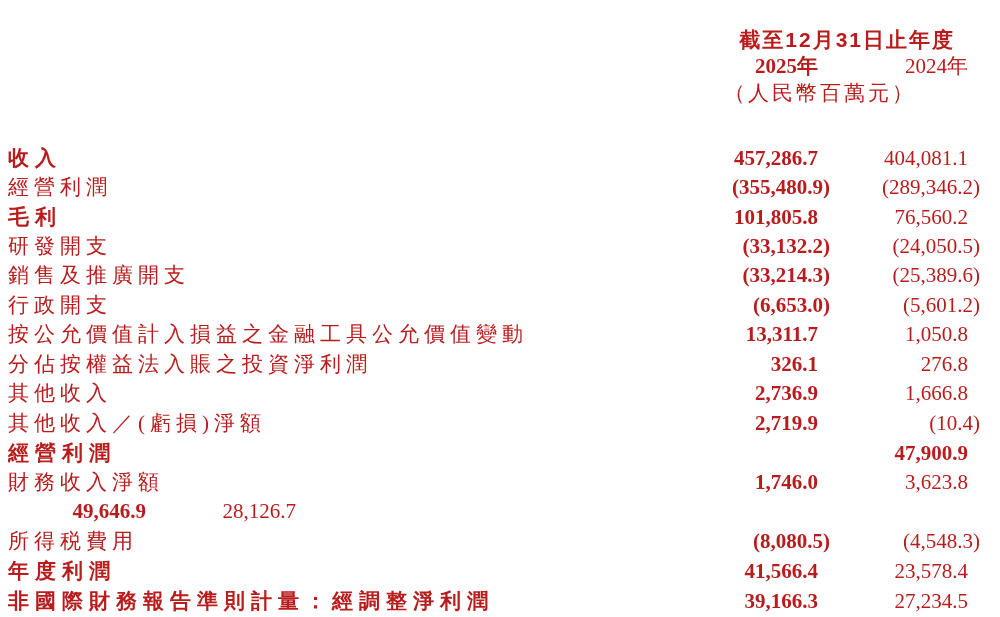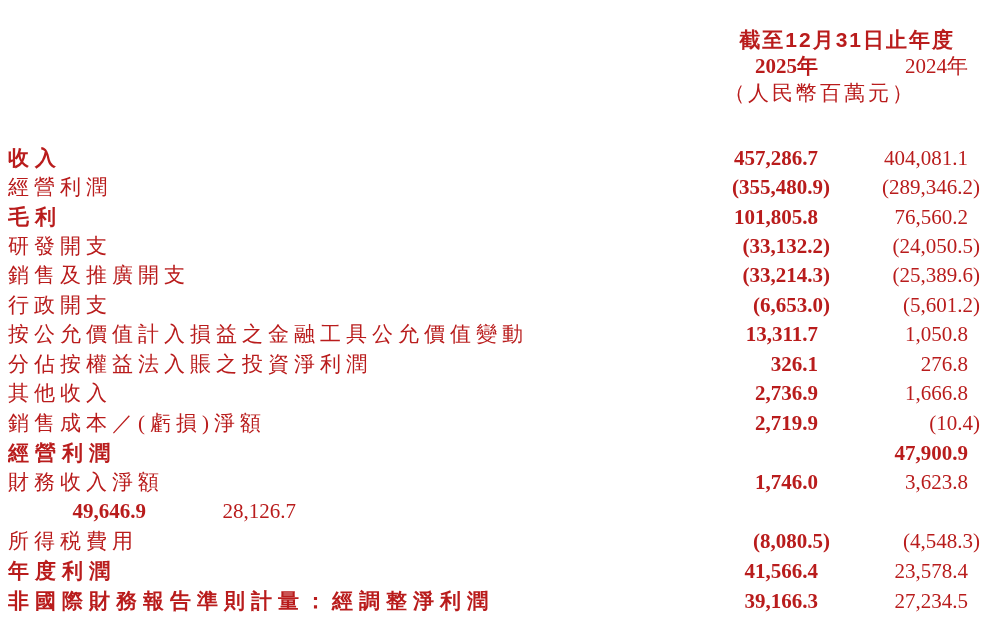"銷售成本／(虧損)淨額" div.label-col { text: 銷售成本 -> 其他收入 }
